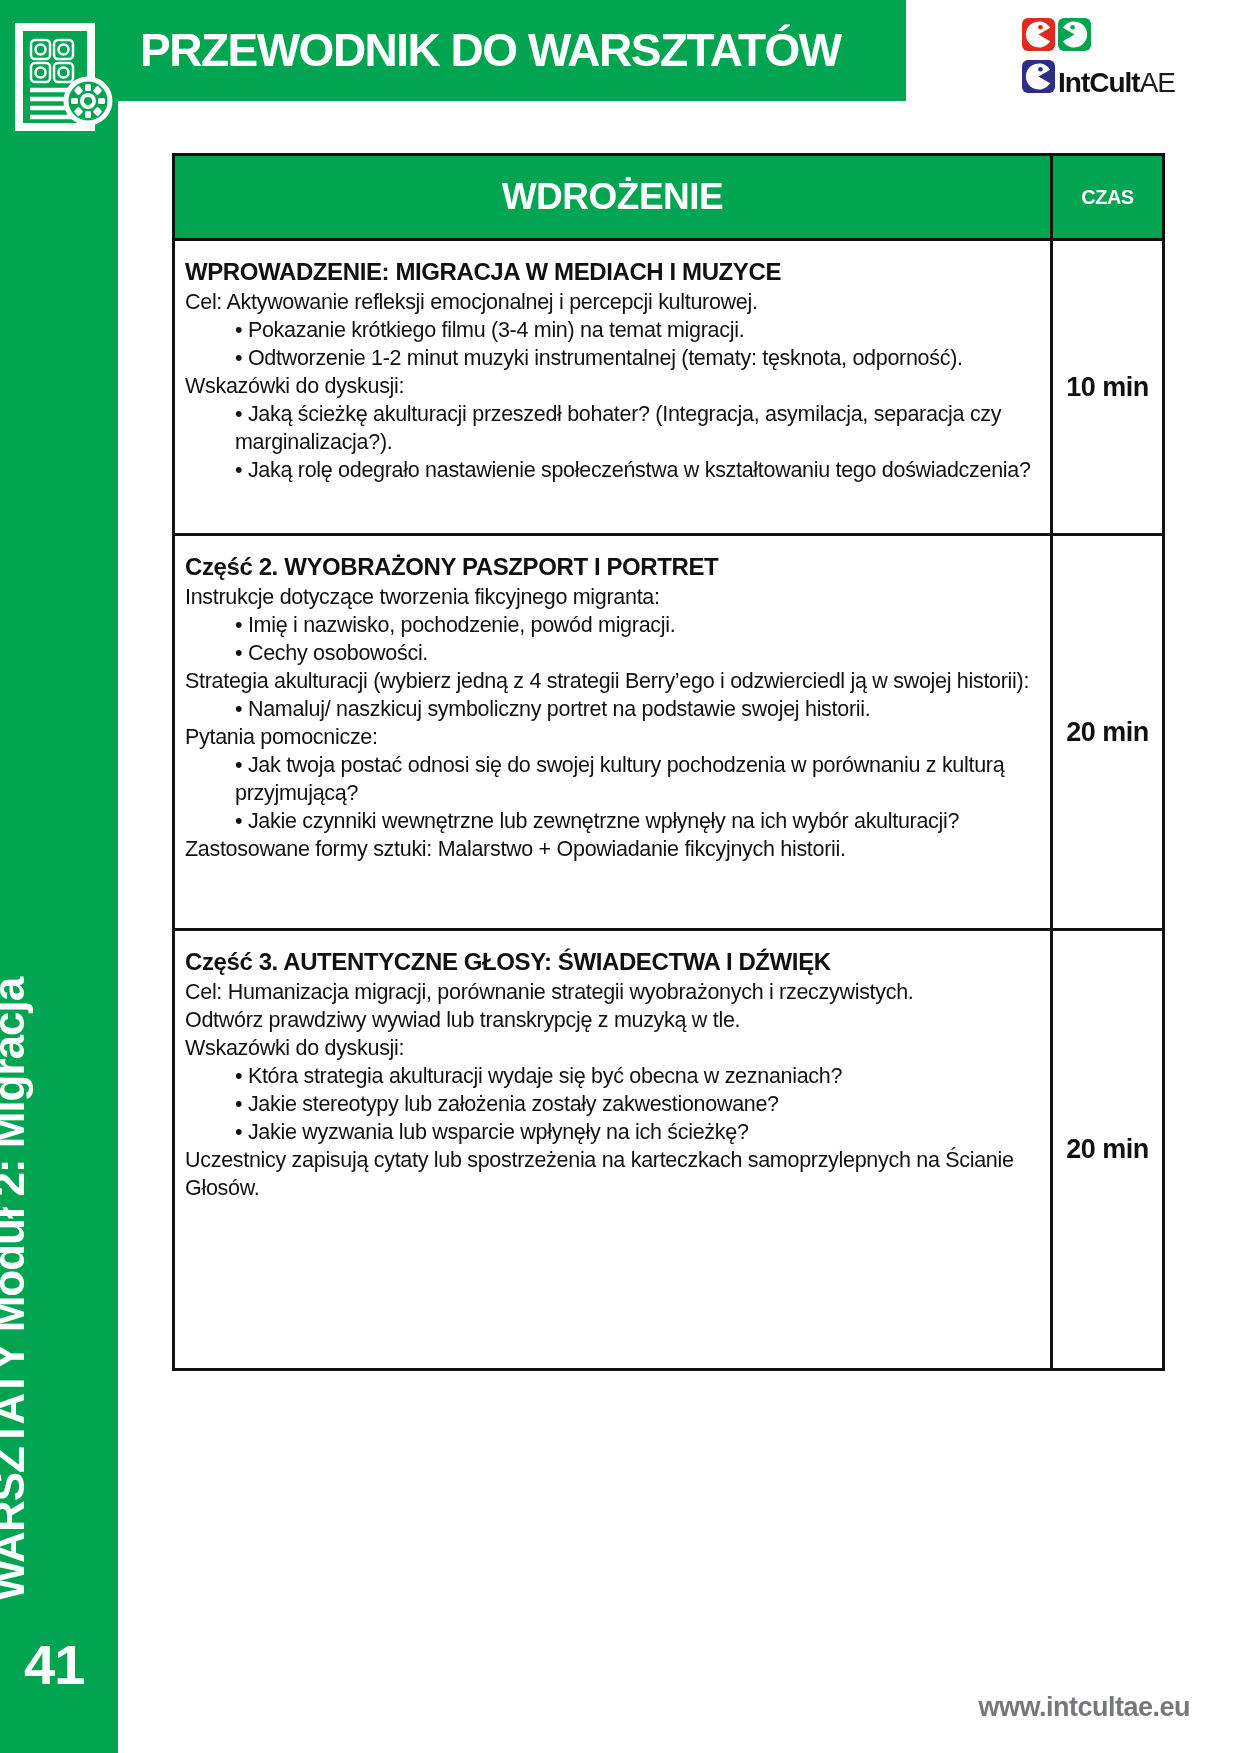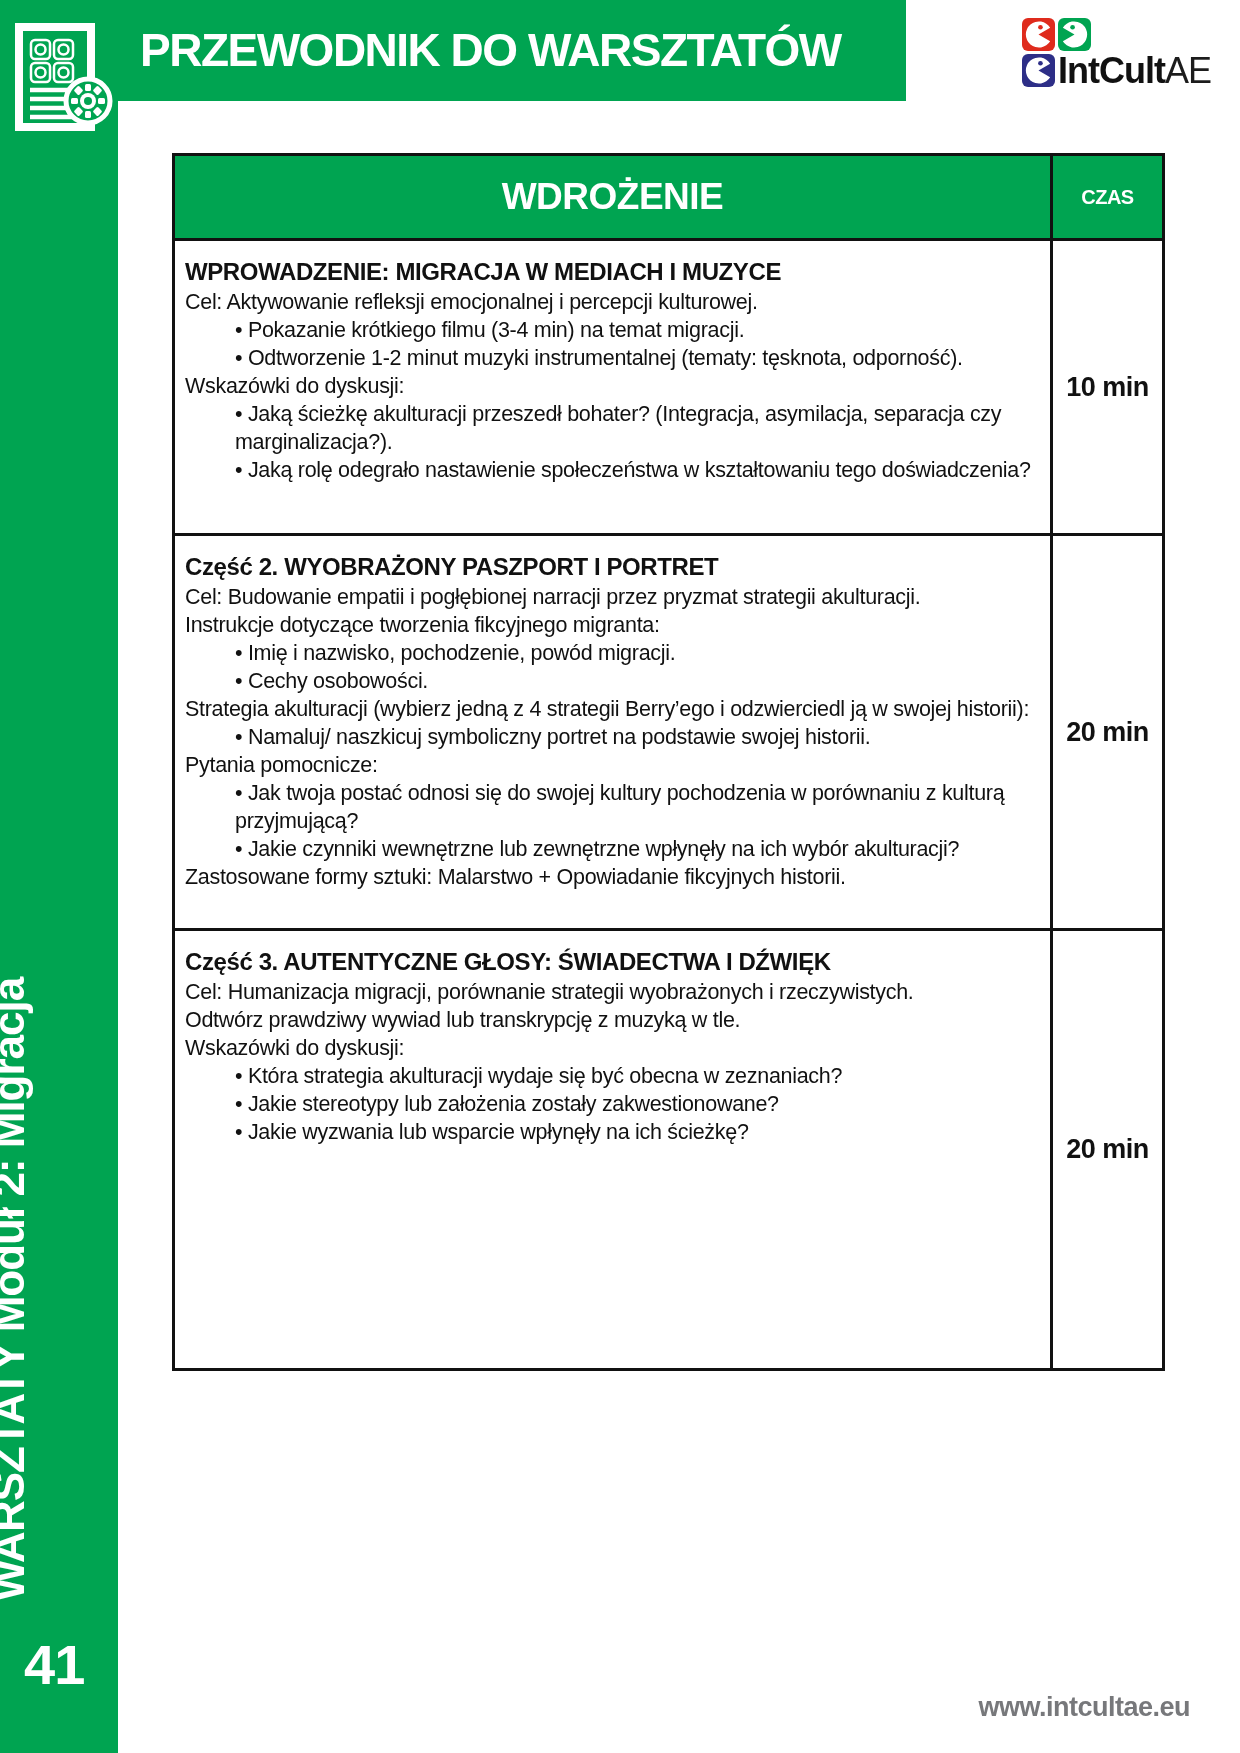"IntCultAE" .brand-text { font-size: 36px -> 28px; margin-top: none -> 12px }
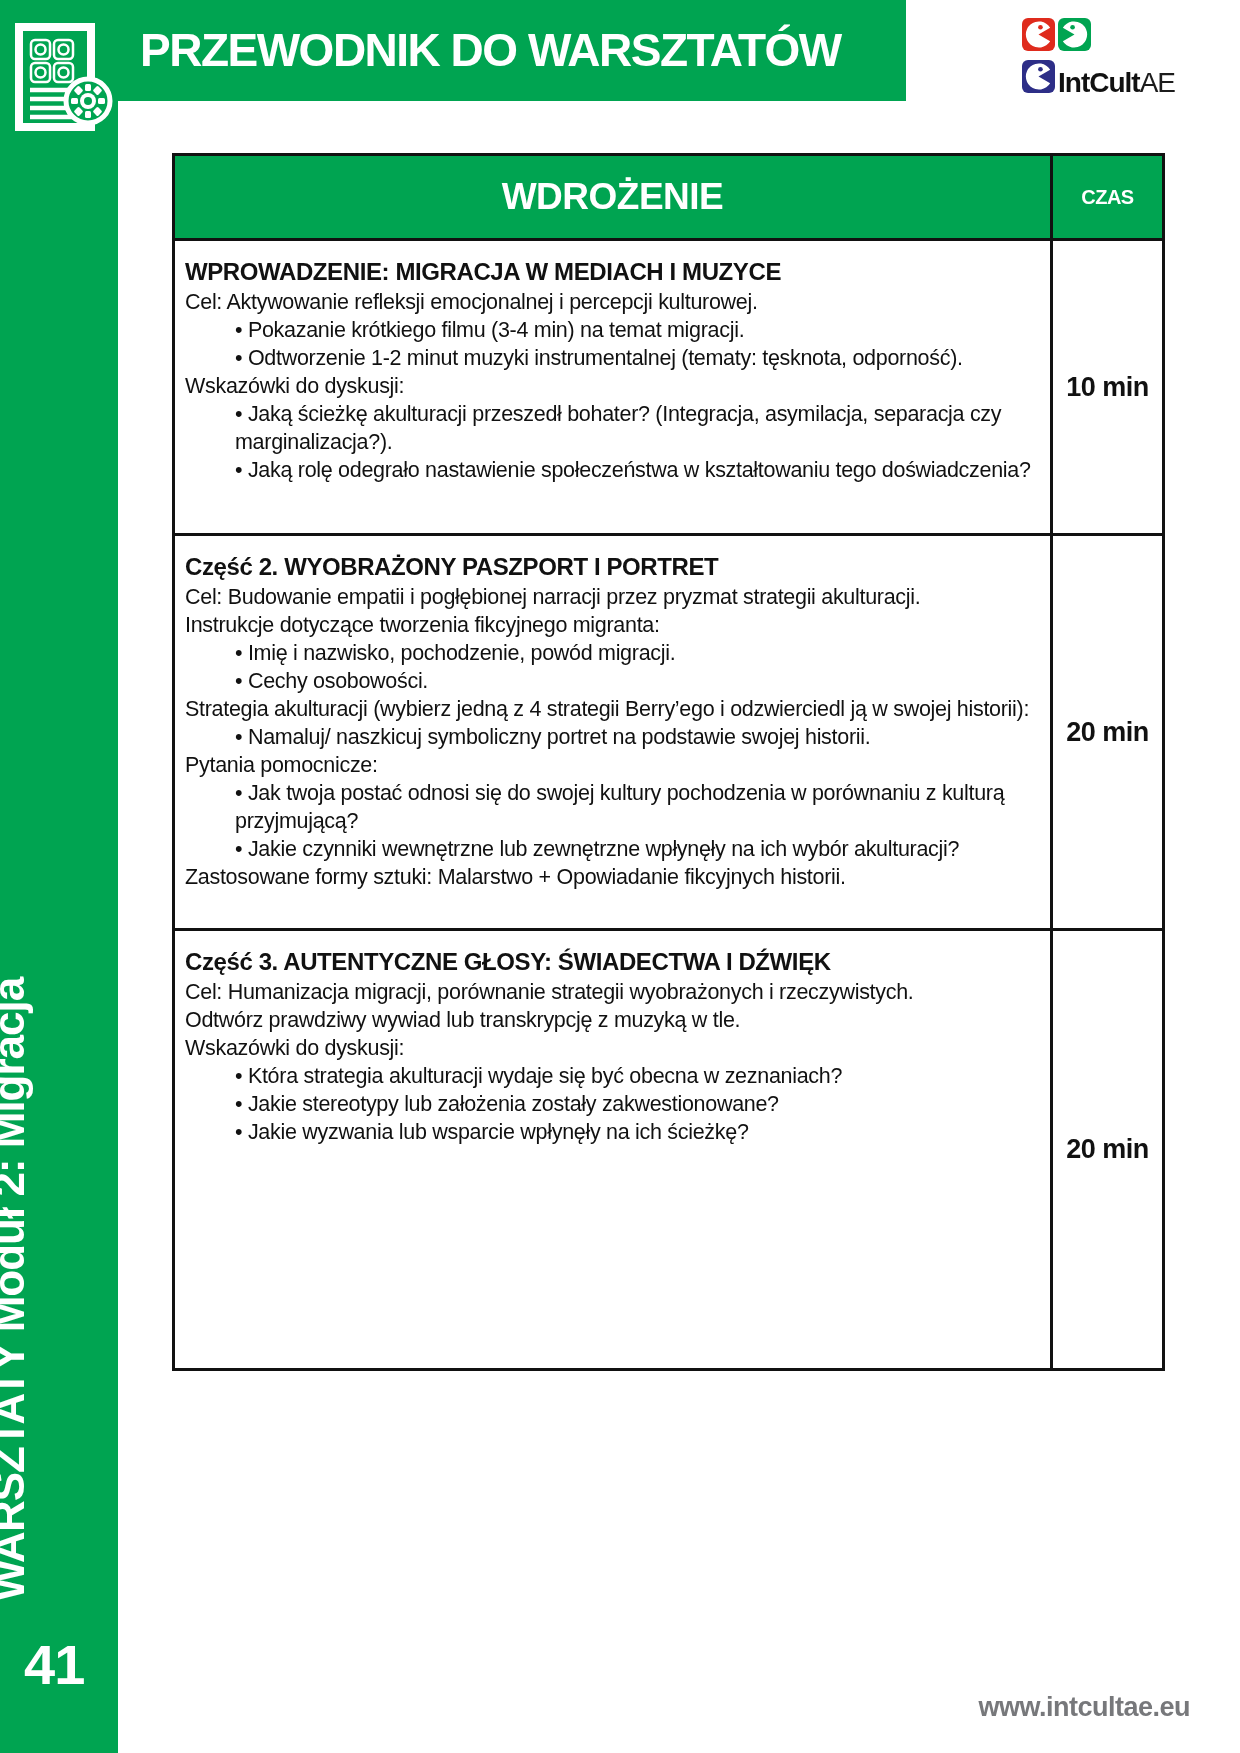"Cel: Budowanie empatii i pogłębionej" div.line { html: <div>Cel: Budowanie empatii i pogłębionej narracji przez pryzmat strategii akulturacji.</div> -> none }
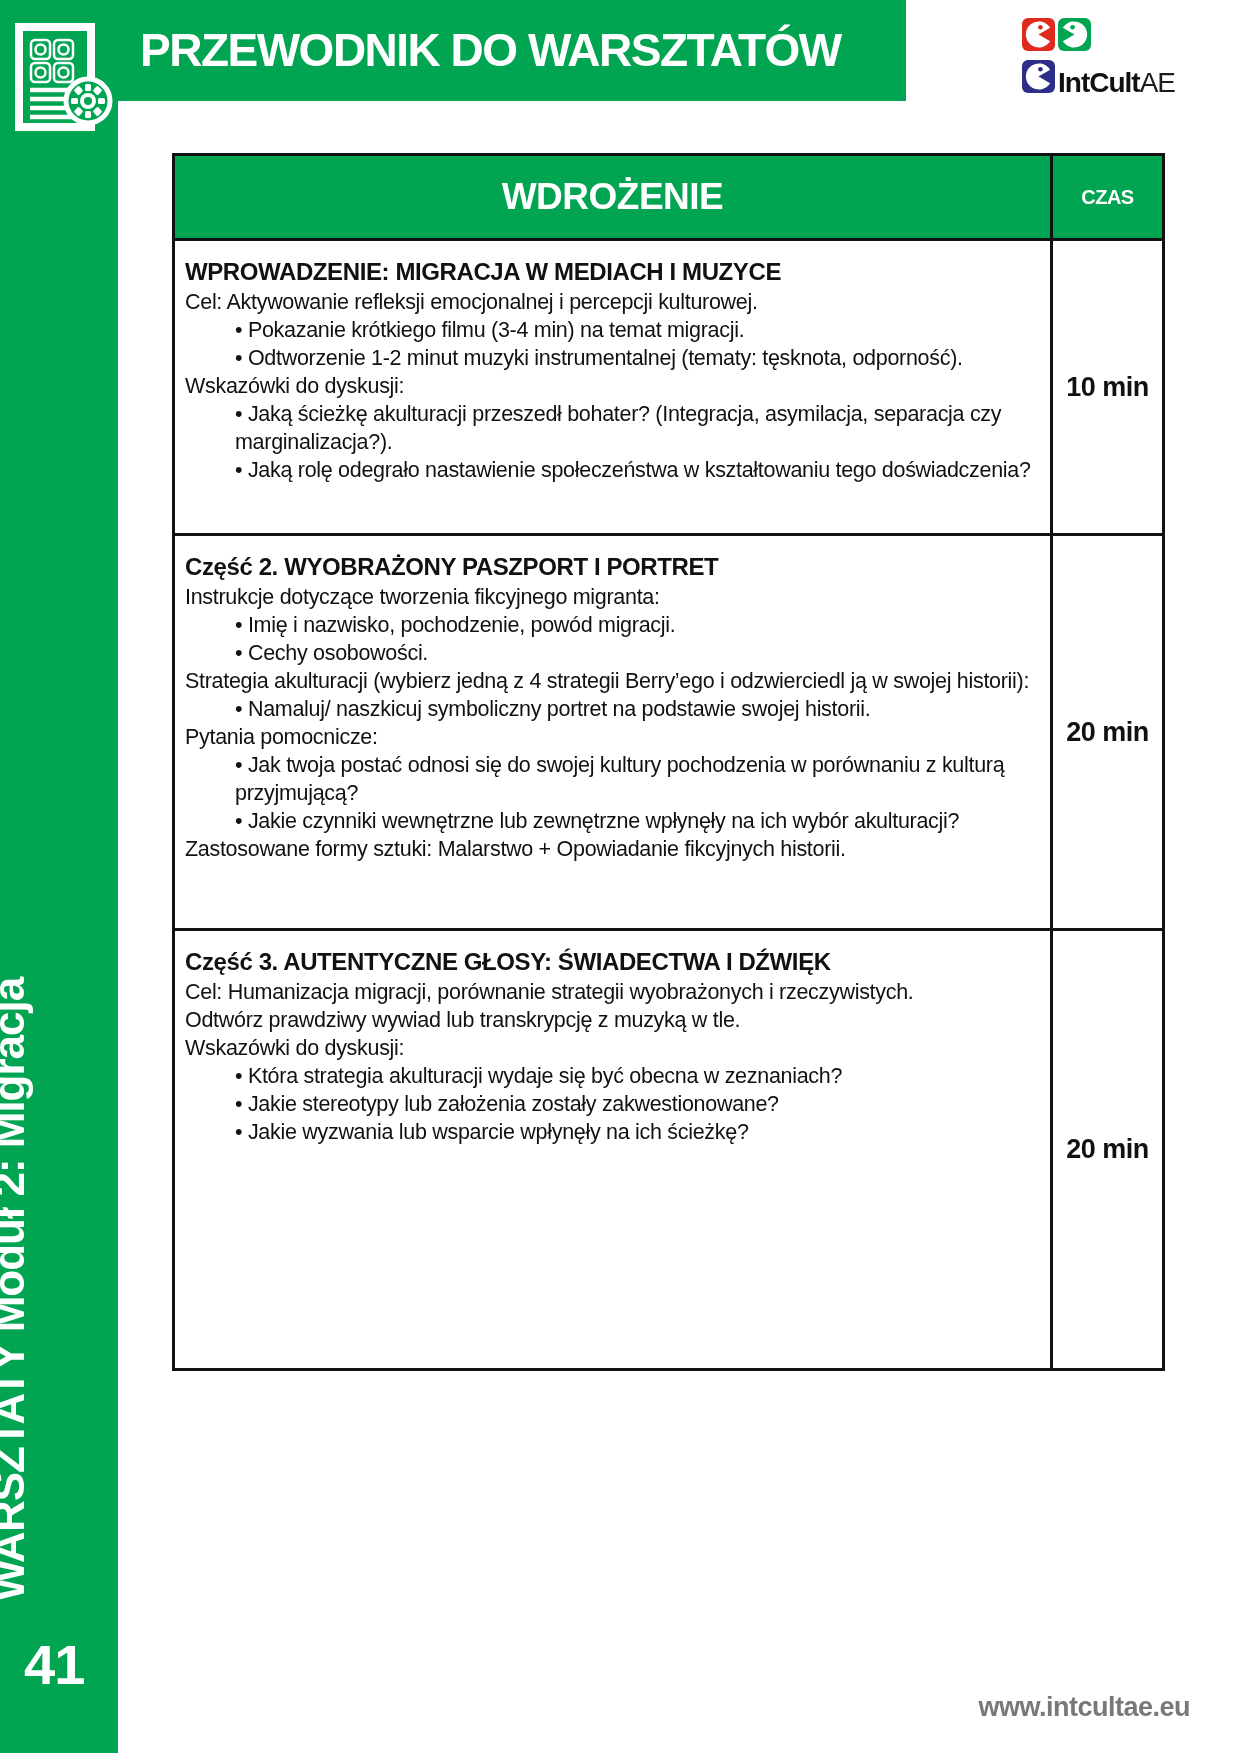"Uczestnicy zapisują cytaty lub" div.line { html: none -> <div>Uczestnicy zapisują cytaty lub spostrzeżenia na karteczkach samoprzylepnych na Ścianie Głosów.</div> }
